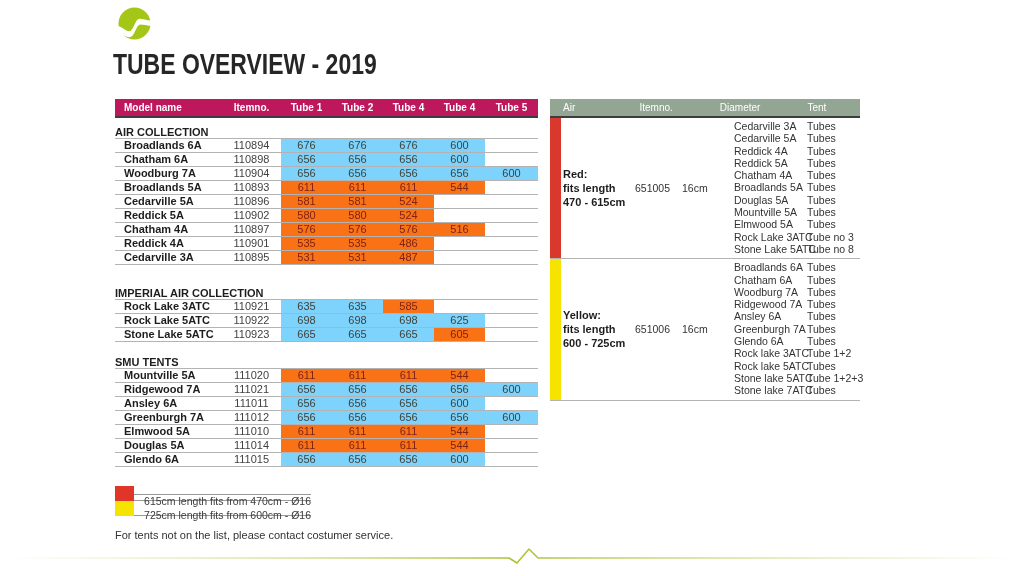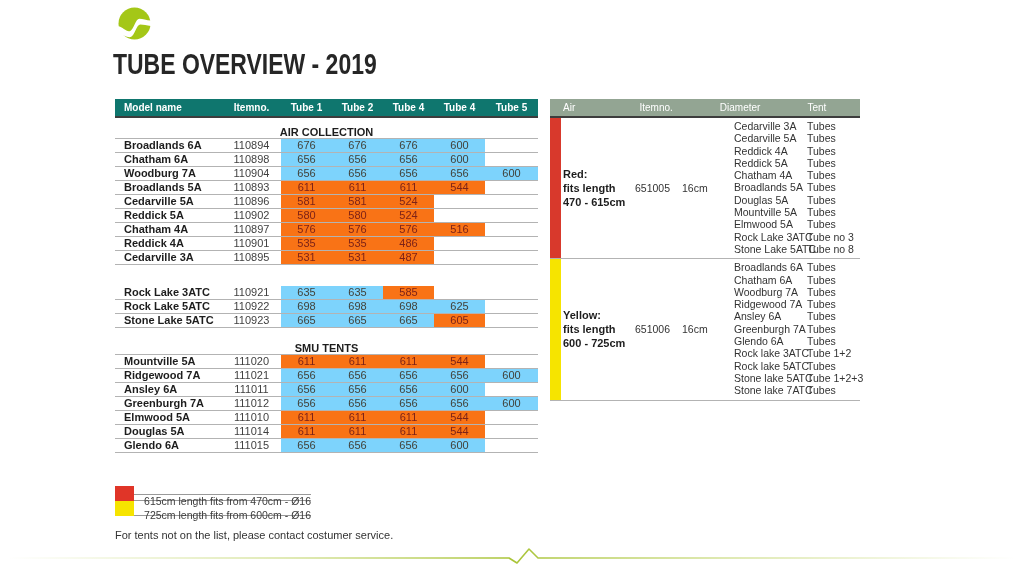"Model name" .lt-header { background: #0f766e -> #be185d }
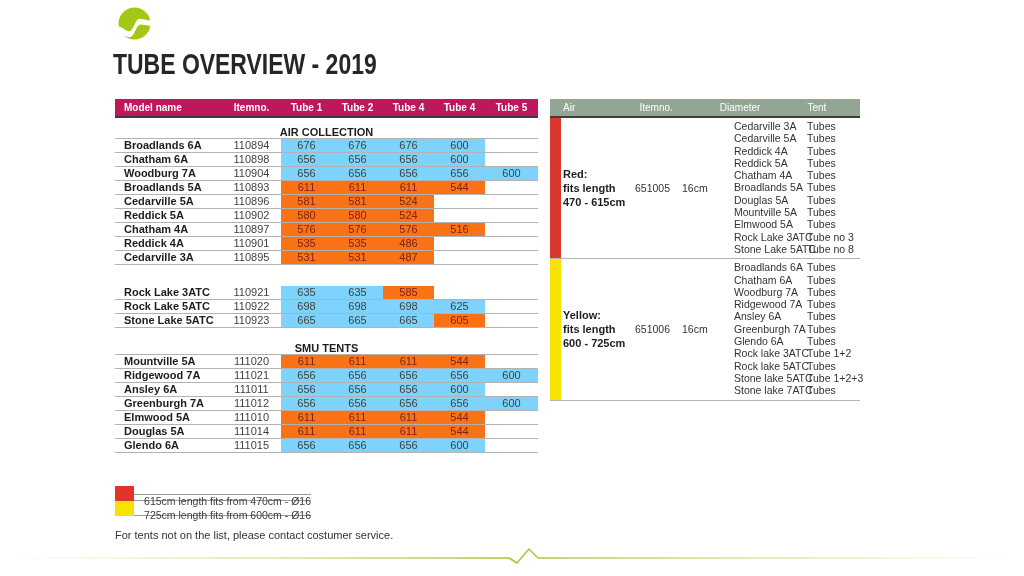"AIR COLLECTION" .lt-section-title { text-align: center -> none }
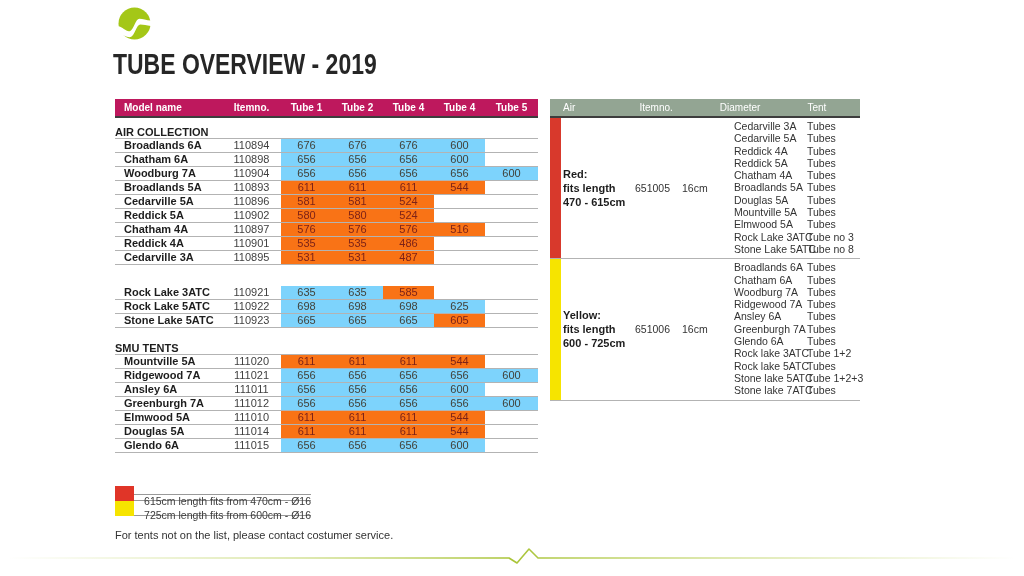"IMPERIAL AIR COLLECTION" div.lt-section-title { html: none -> <div>IMPERIAL AIR COLLECTION</div> }
